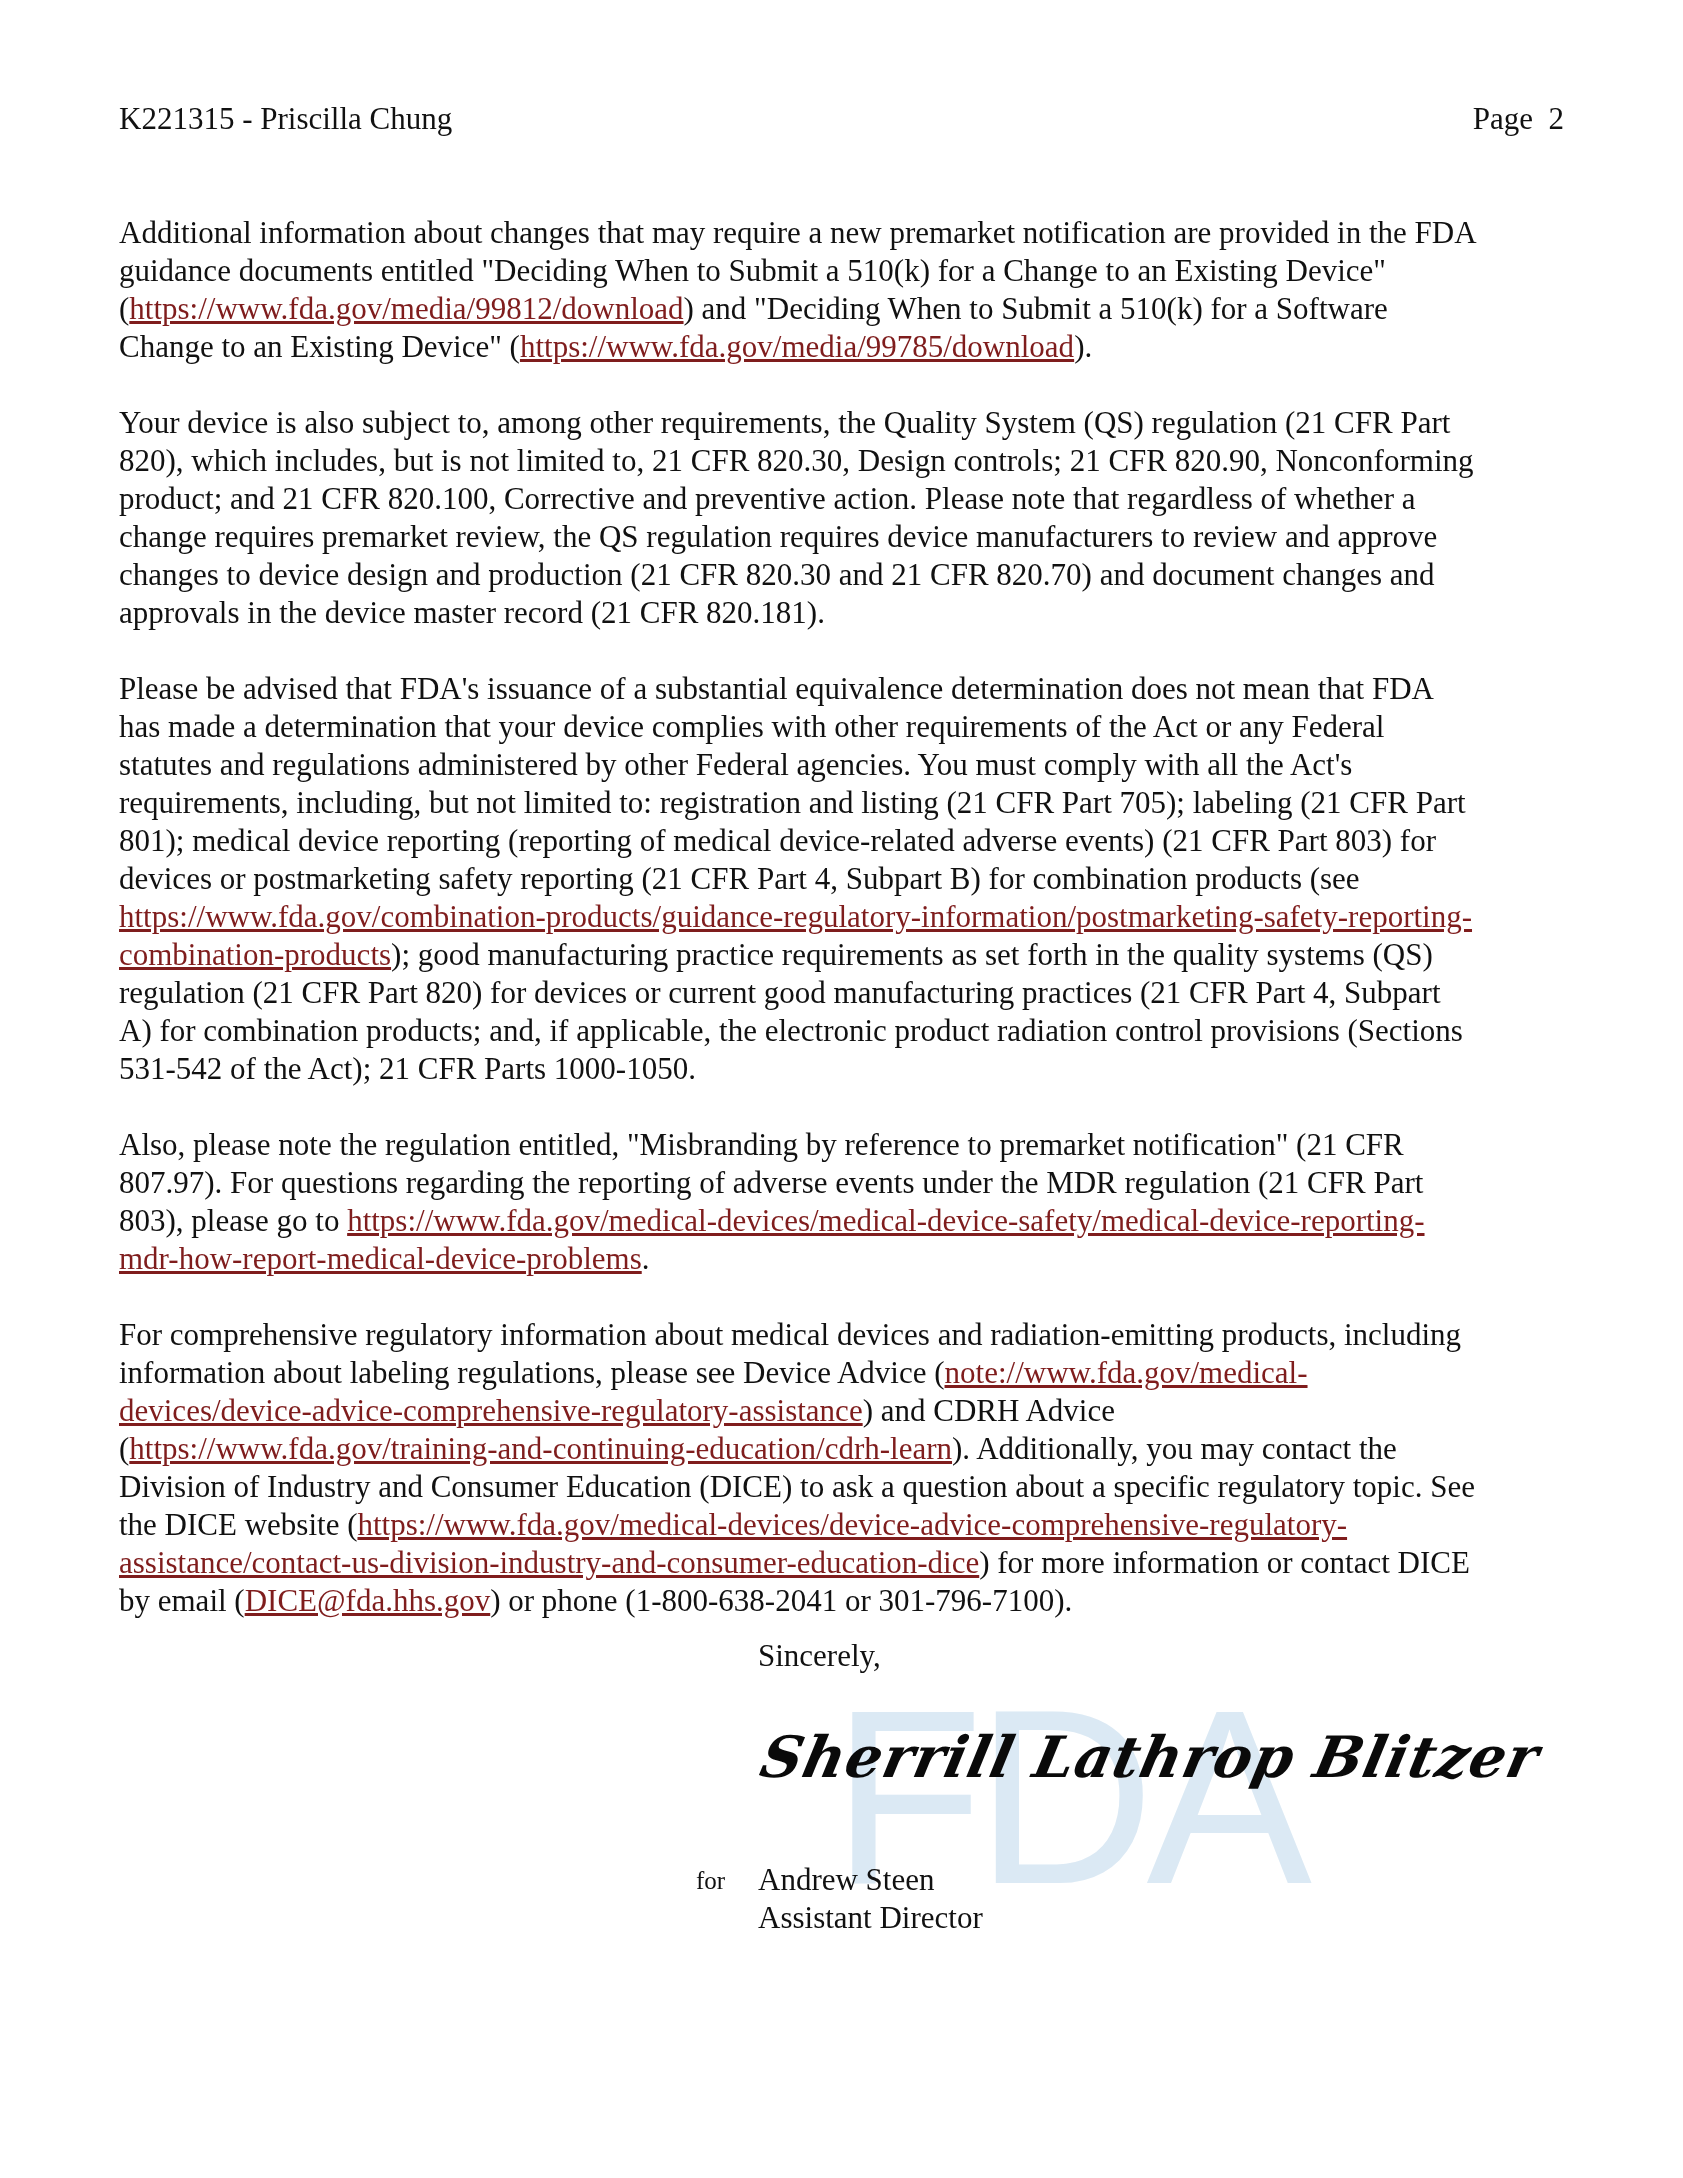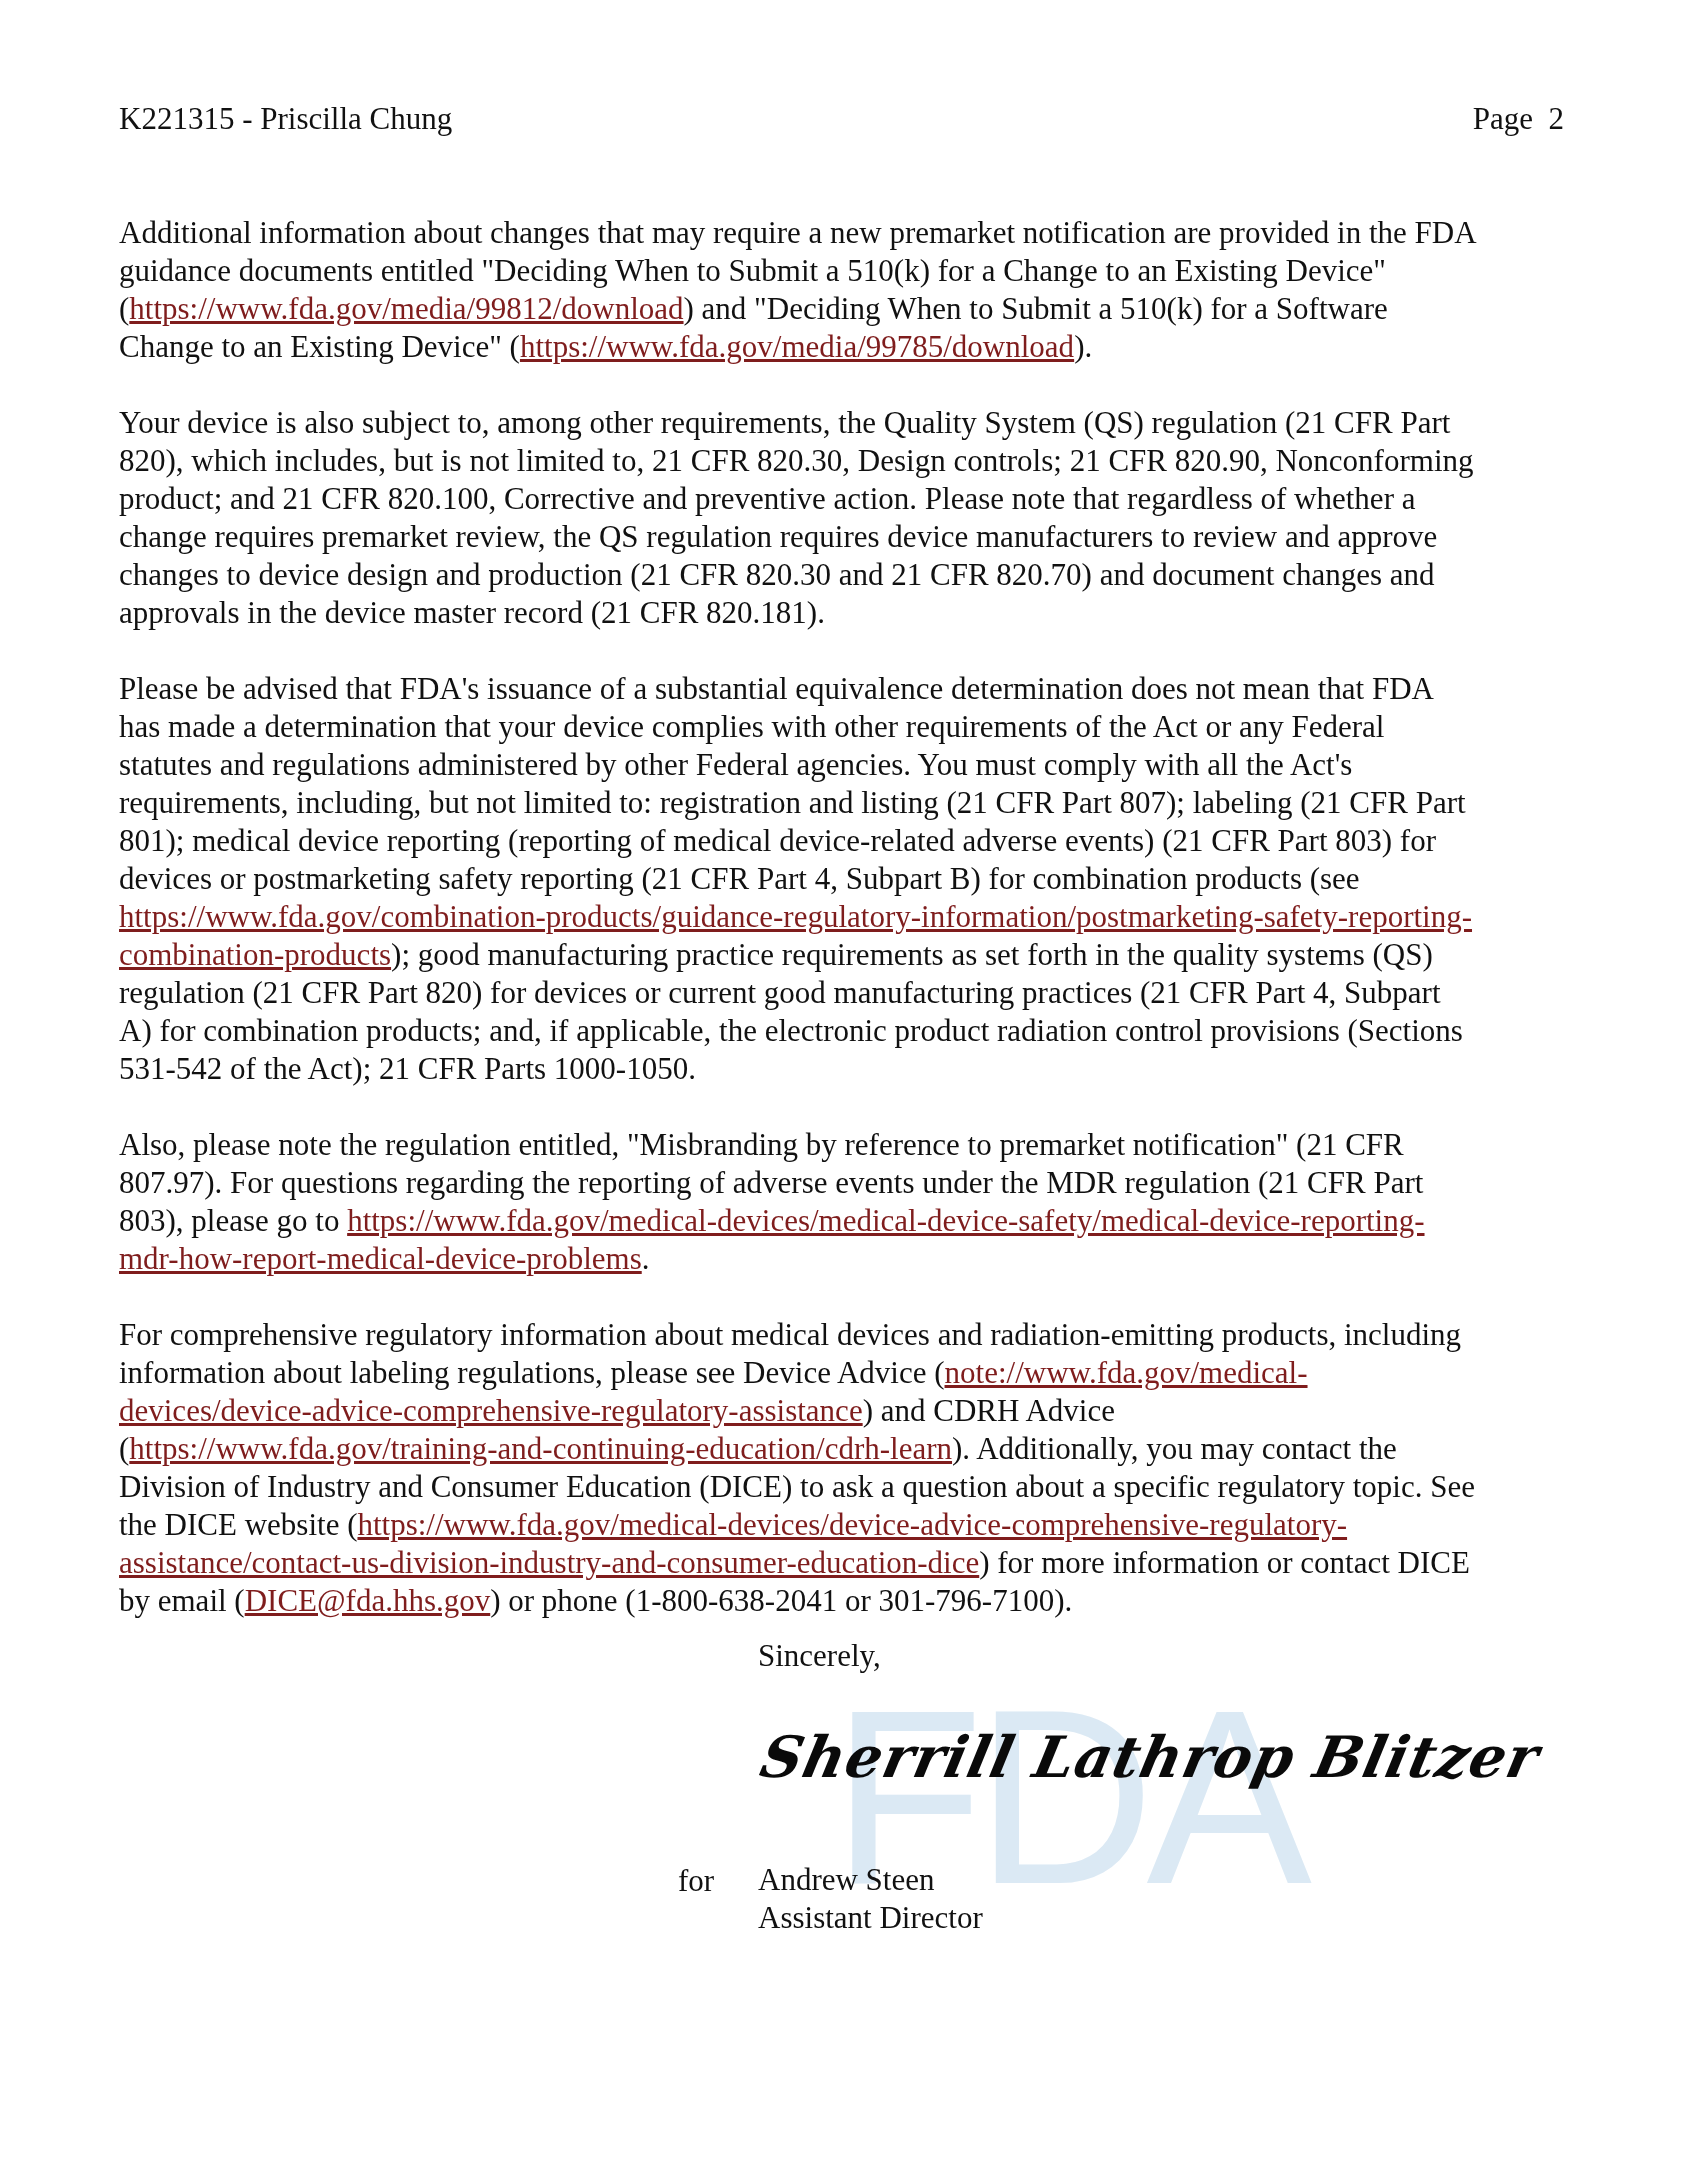"requirements, including, but not limited" span { text: 807 -> 705 }
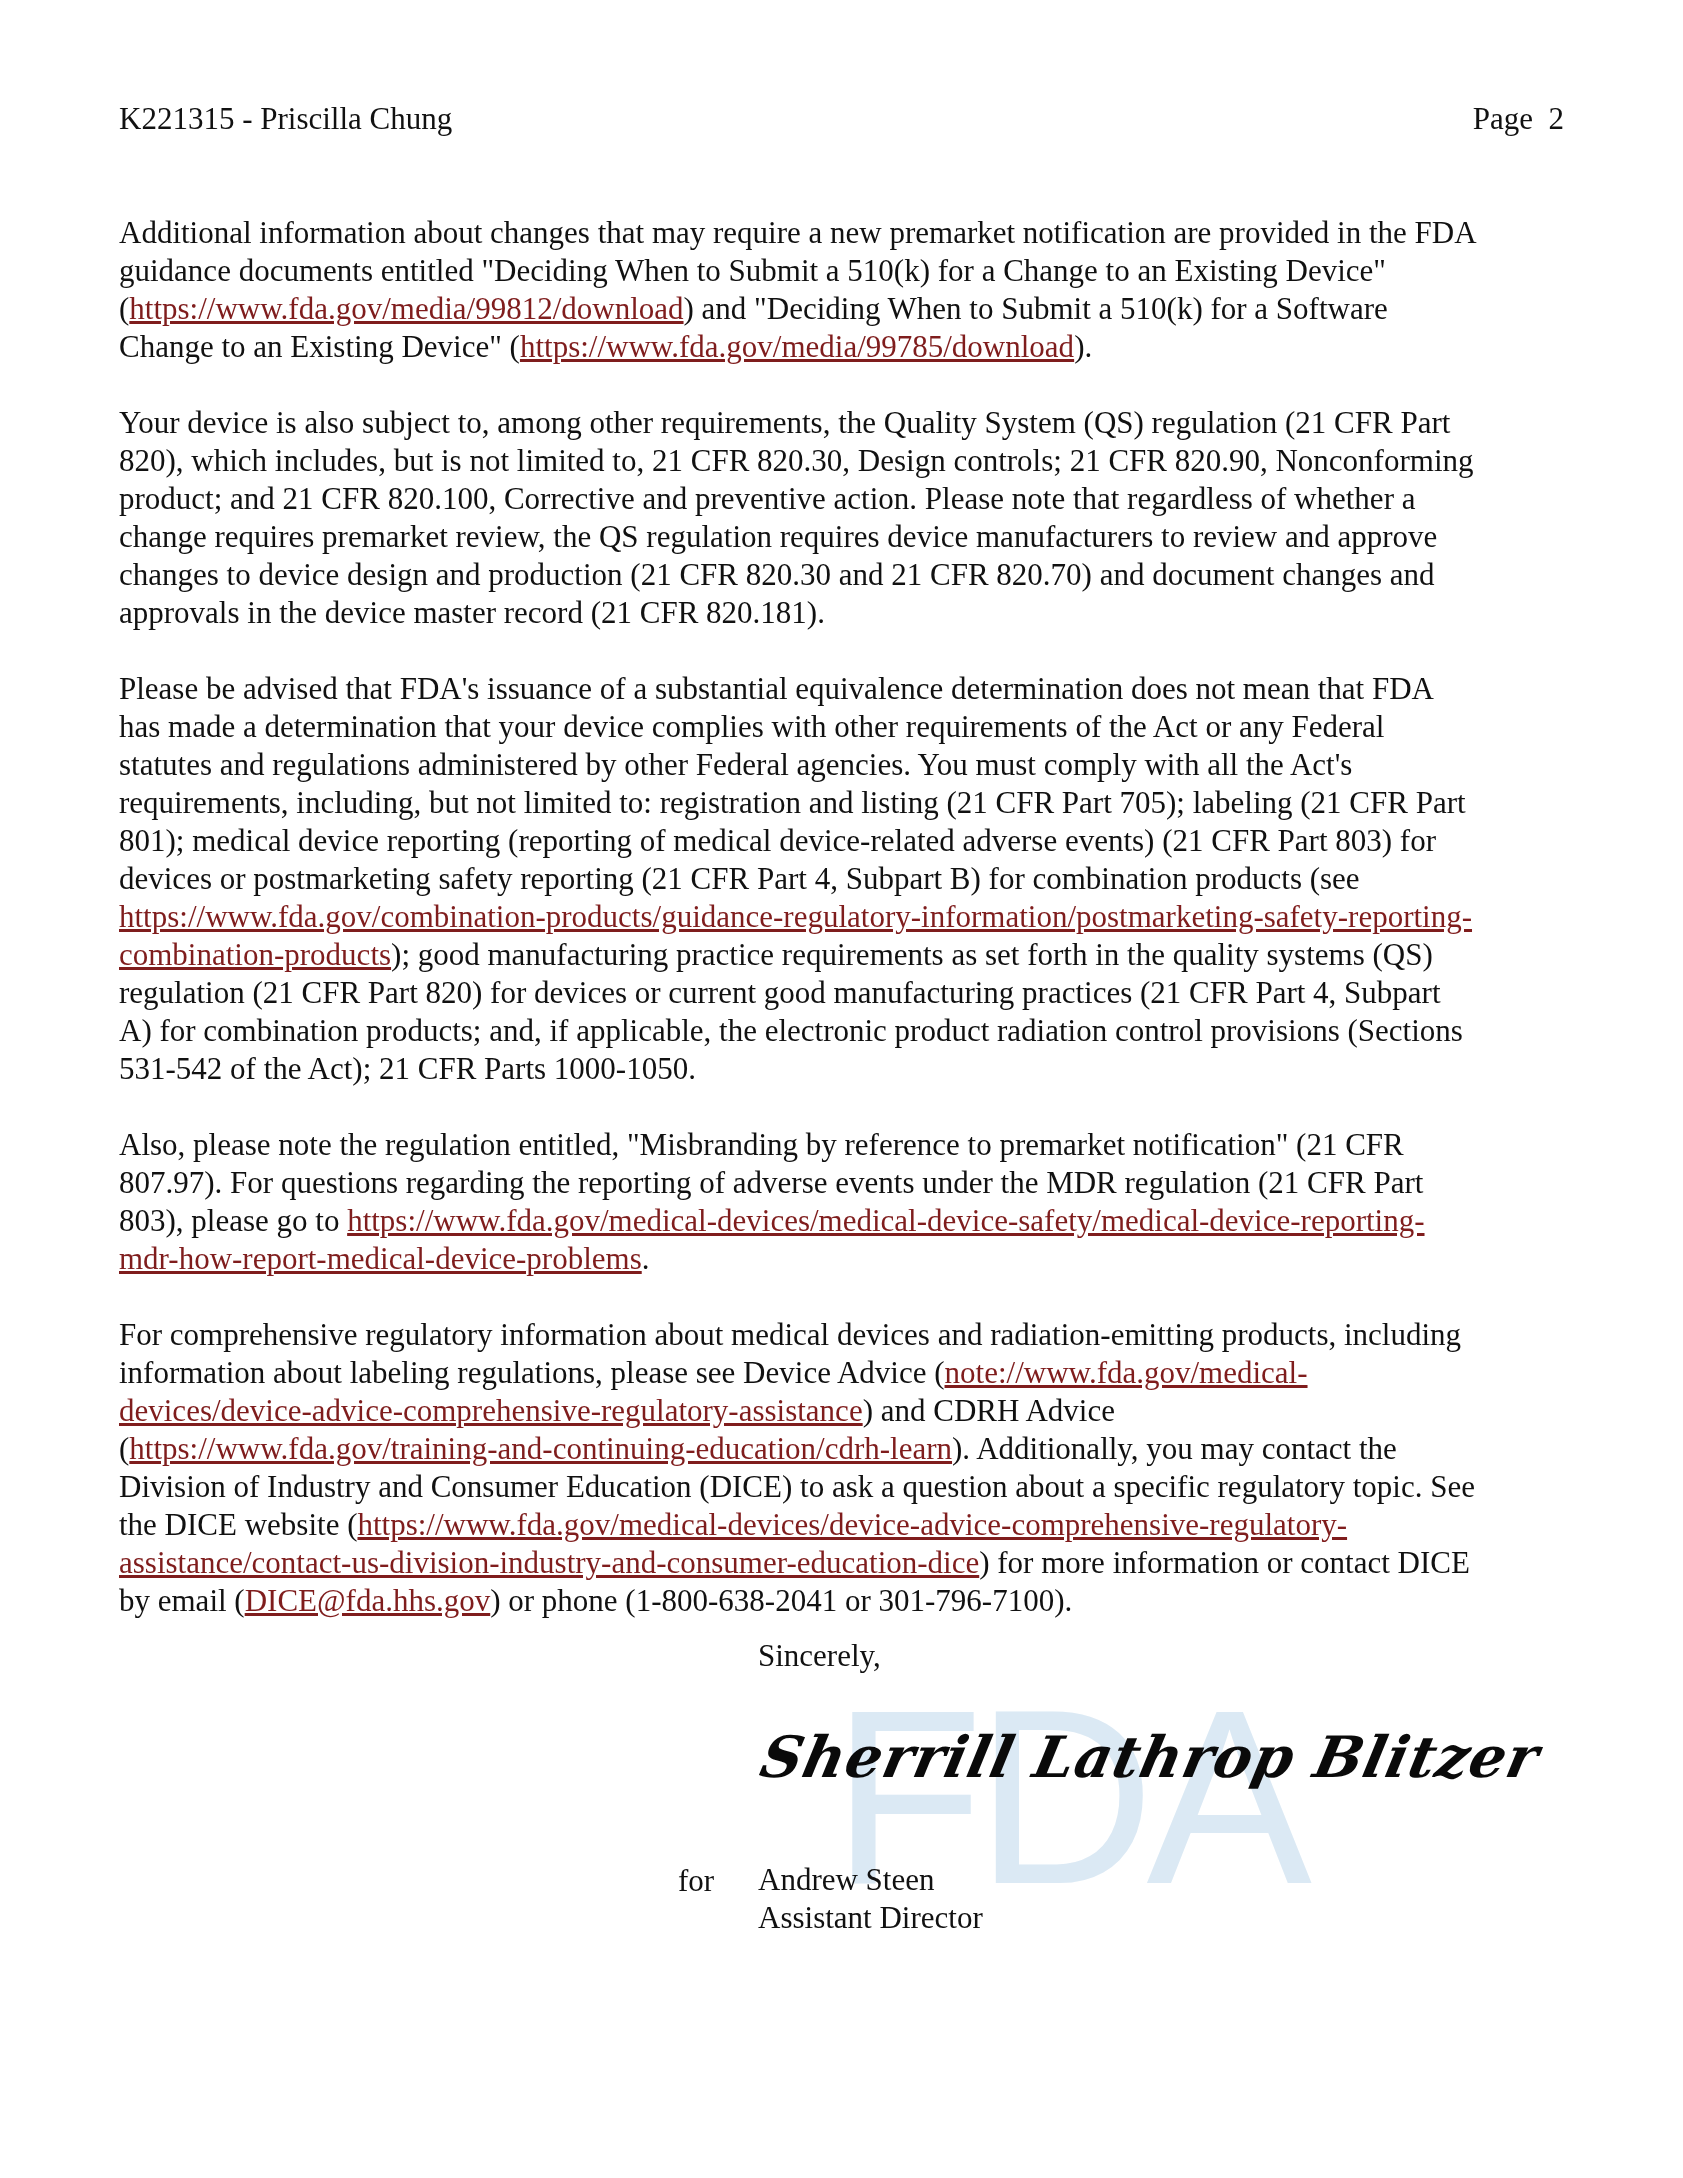"for" .for { font-size: 31px -> 25px; left: 678px -> 696px }
